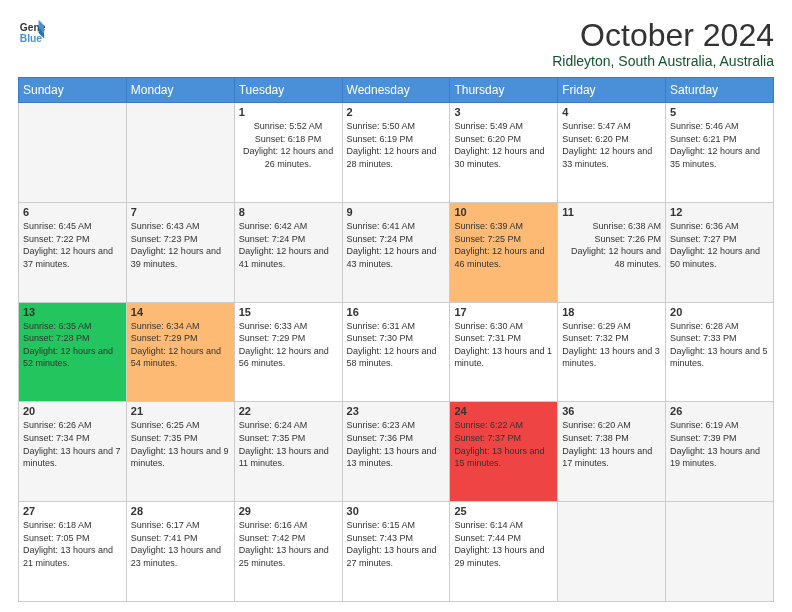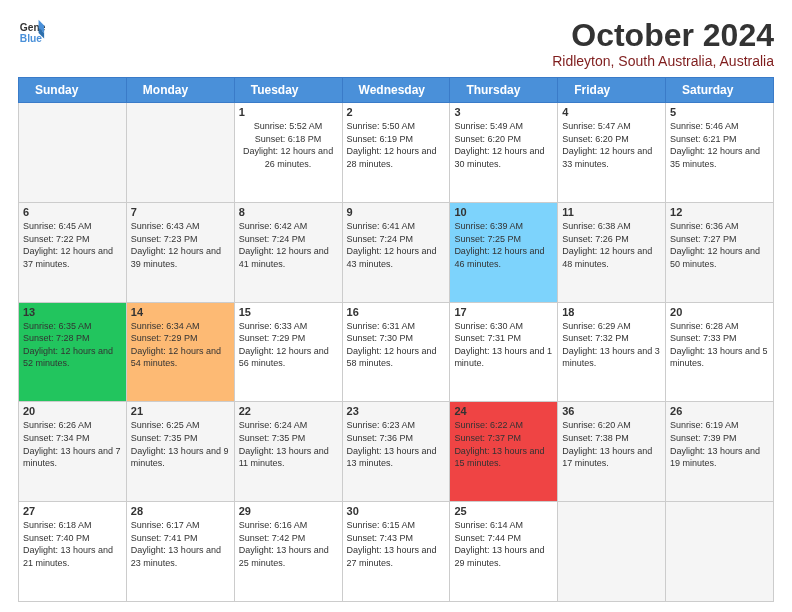"October 2024" .month-title { font-weight: bold -> normal }
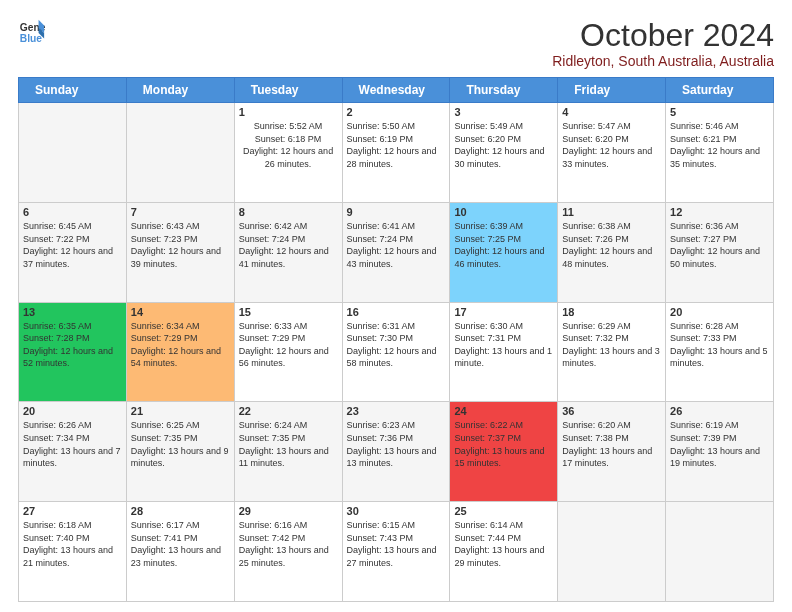"Ridleyton, South Australia, Australia" .location { color: #7f1d1d -> #14532d }
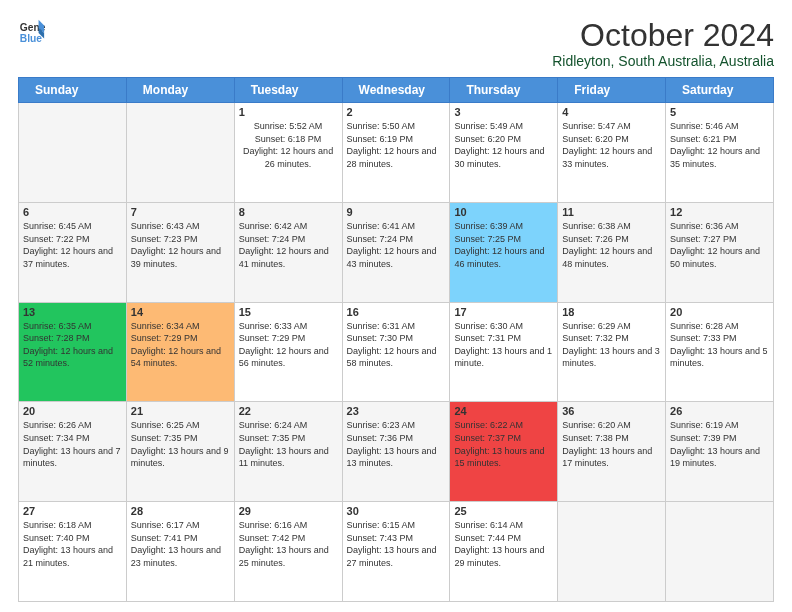"Sunday" .calendar th { font-weight: bold -> normal; padding: 5px 16px -> 5px 4px }
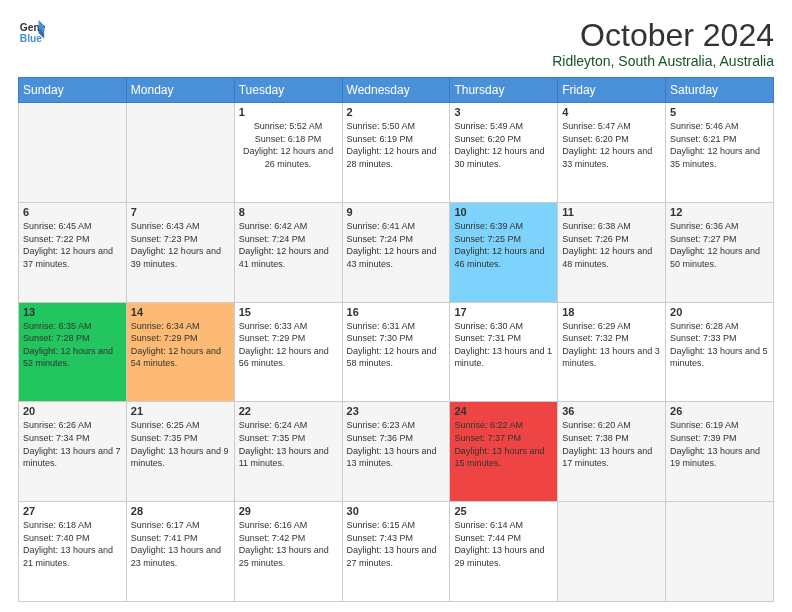"10" td { background: #7dd3fc -> #fdba74 }
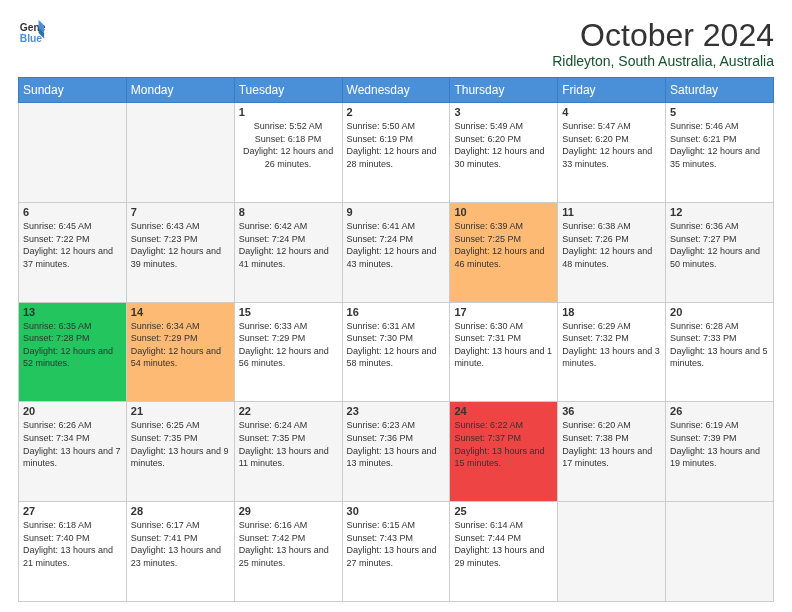"Sunrise: 6:38 AM" div.day-info { text-align: none -> right }
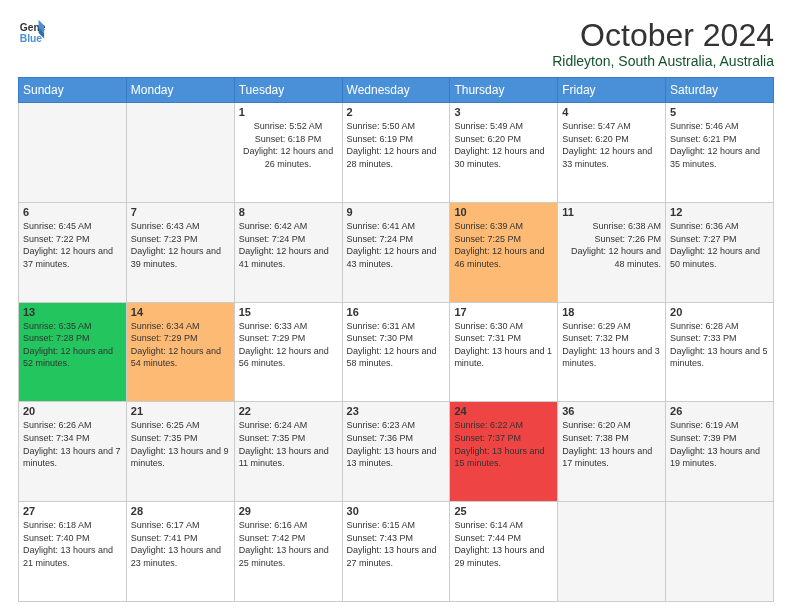"Sunrise: 6:18 AM" div.day-info { text: 7:40 -> 7:05 }
